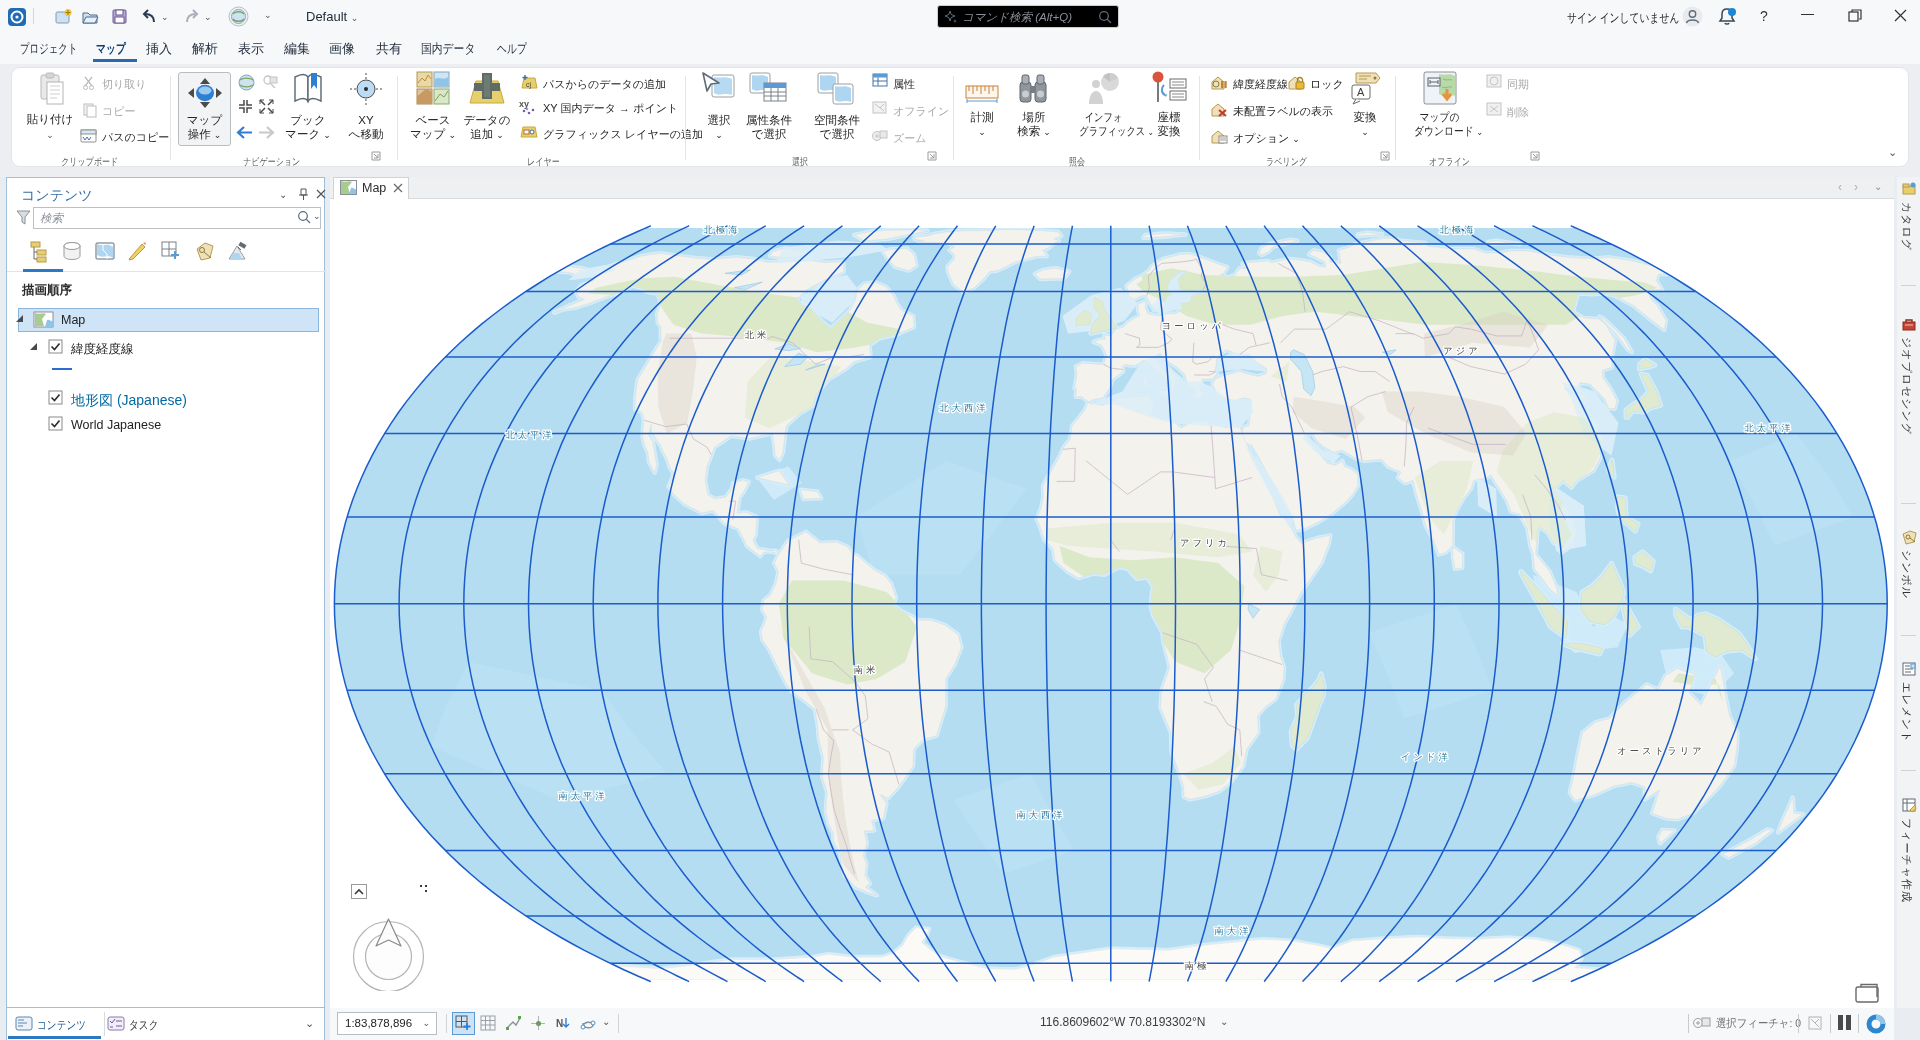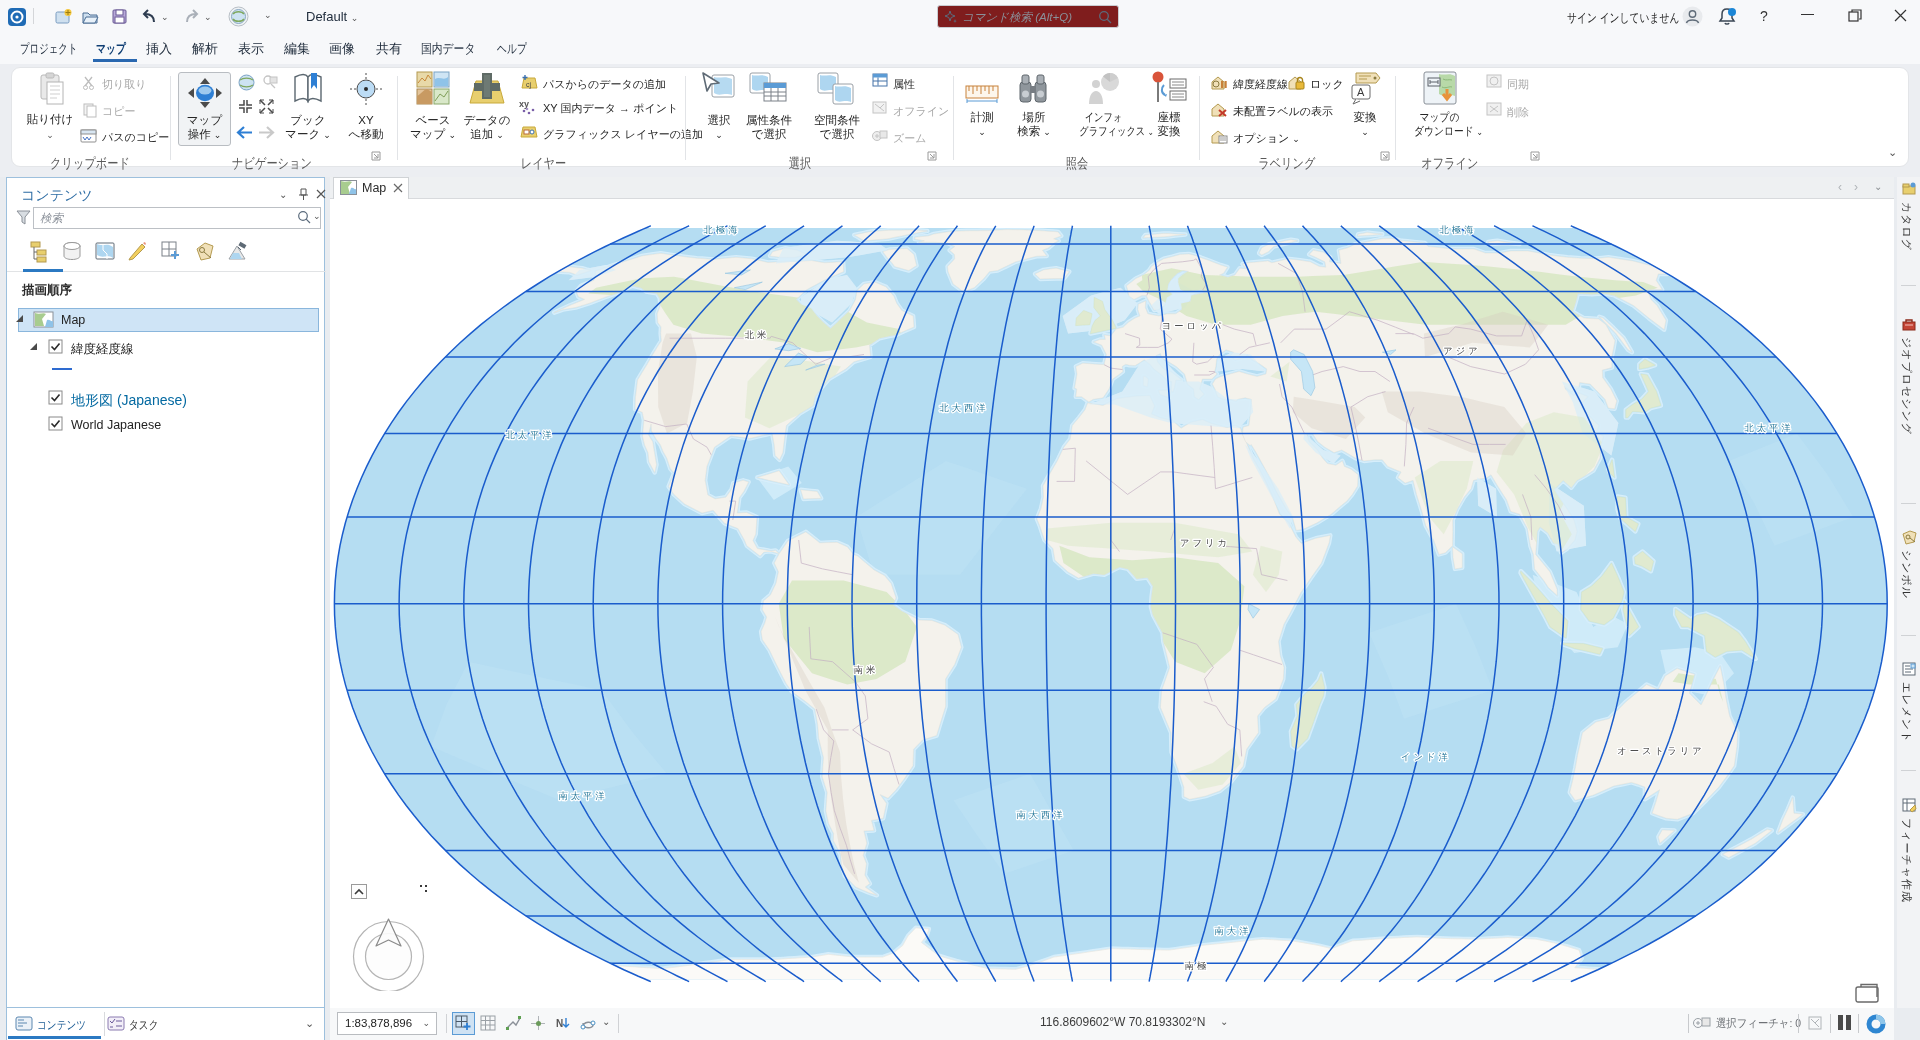"コマンド検索 (Alt+Q)" div.abs { background: #7f1d1d -> #000000 }
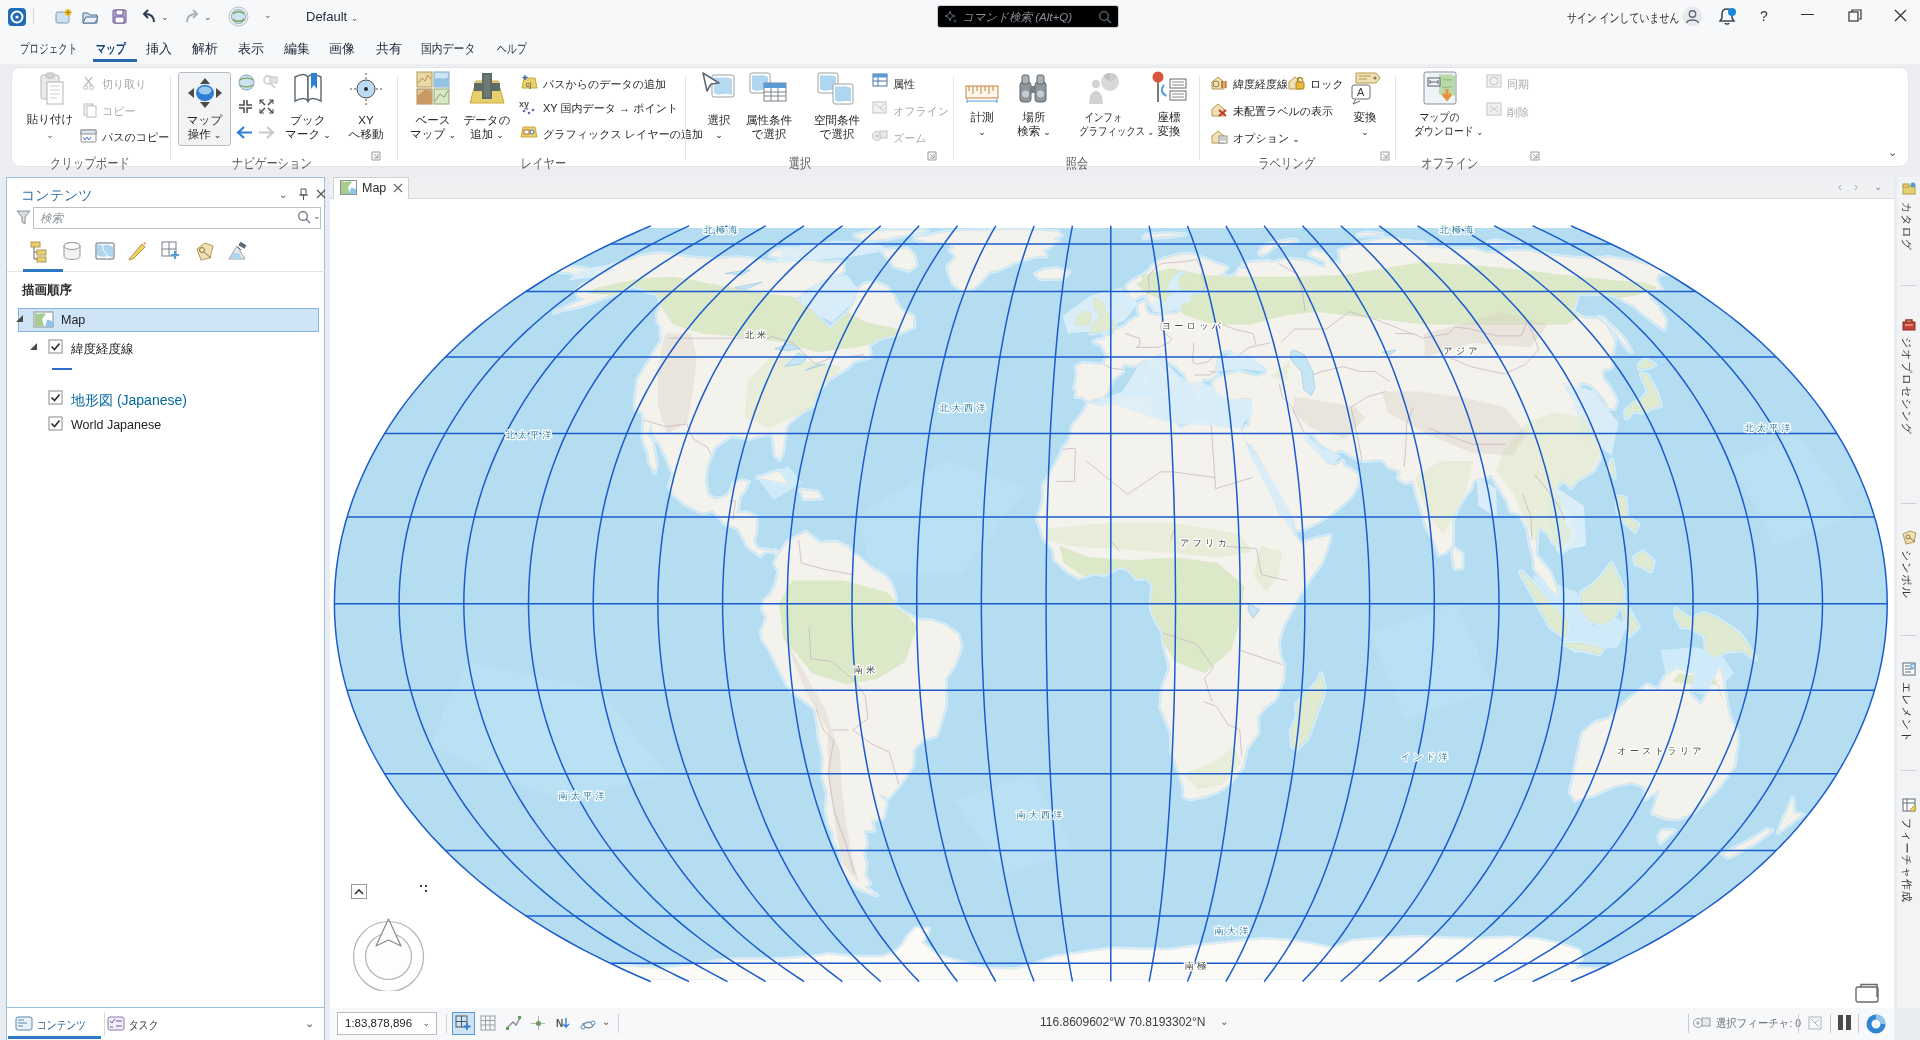"クリップボード" .group-cap { font-size: 14px -> 10px }
